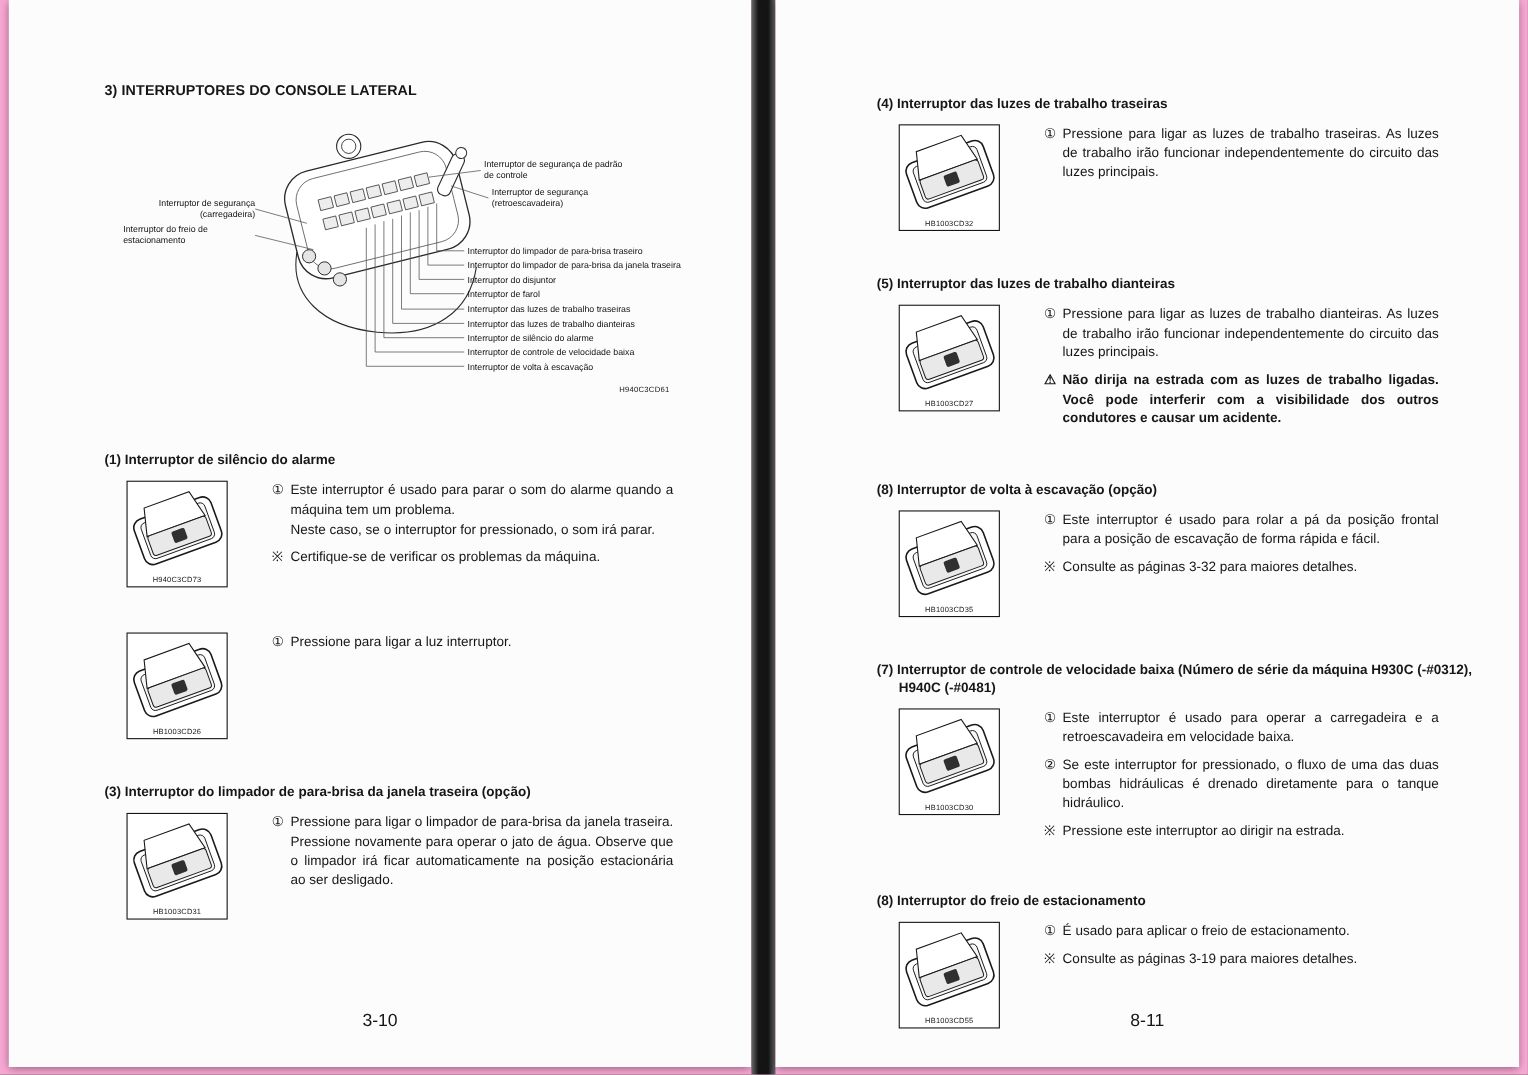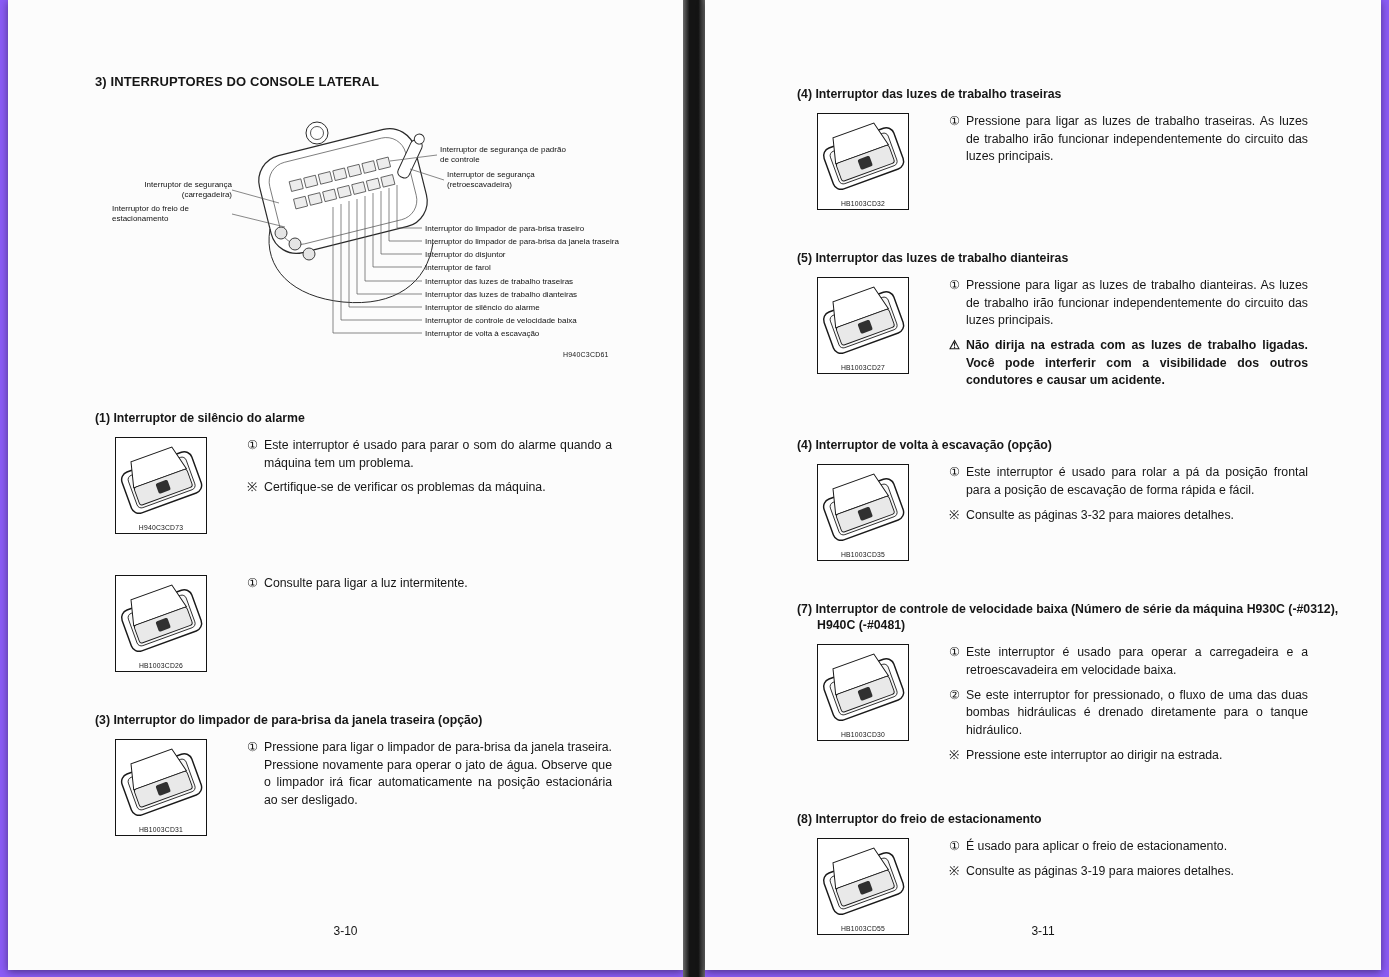"3) INTERRUPTORES DO CONSOLE LATERAL" .canvas { background: #8b5cf6 -> #f9a8d4 }
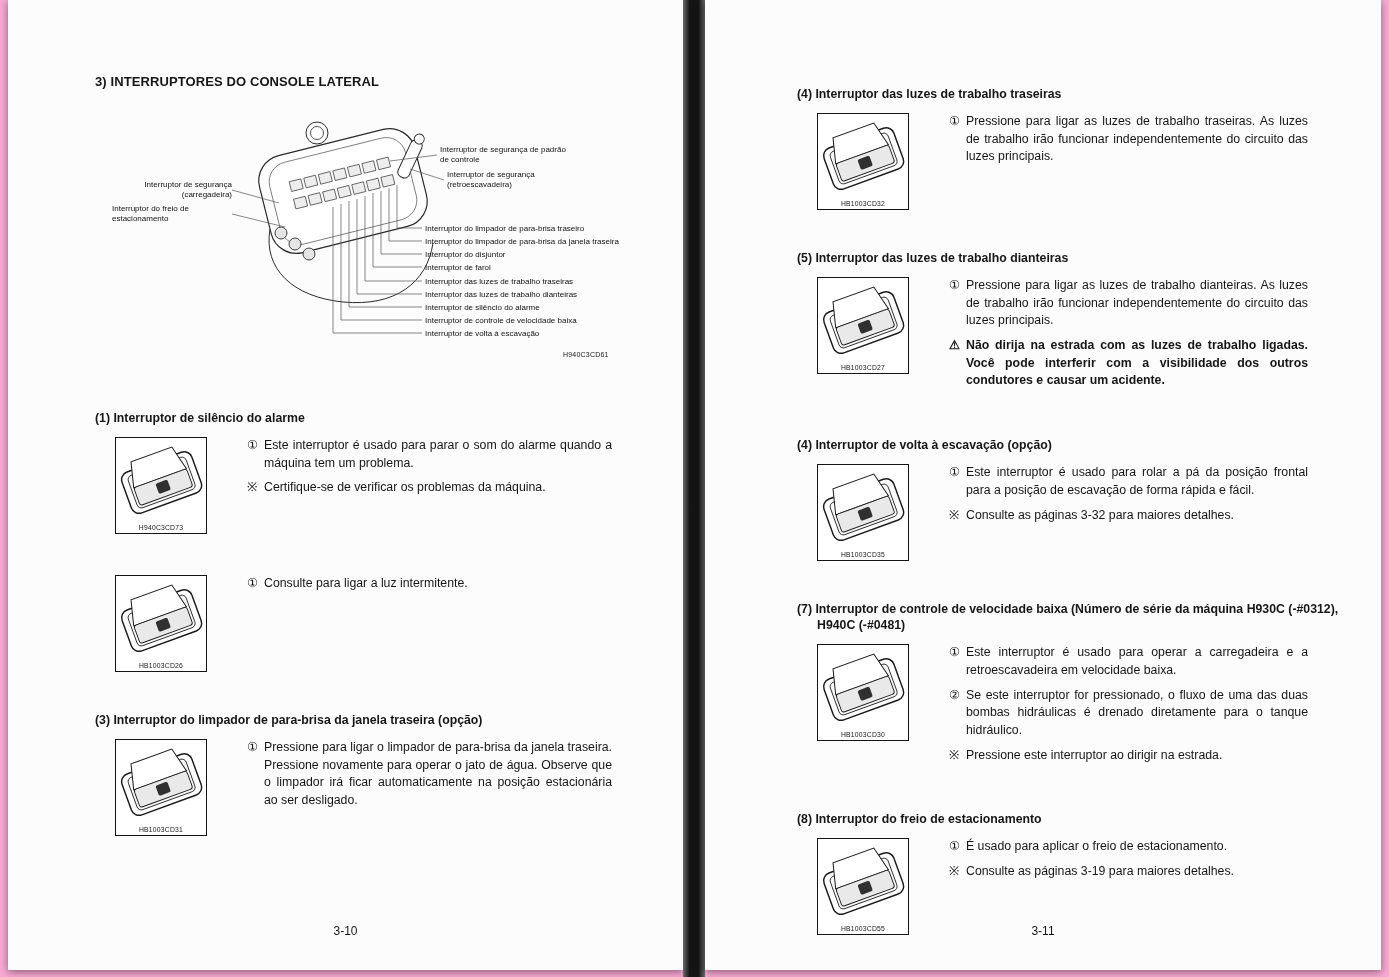"(4) Interruptor de volta à" h2.sec-title { text: 4 -> 8 }
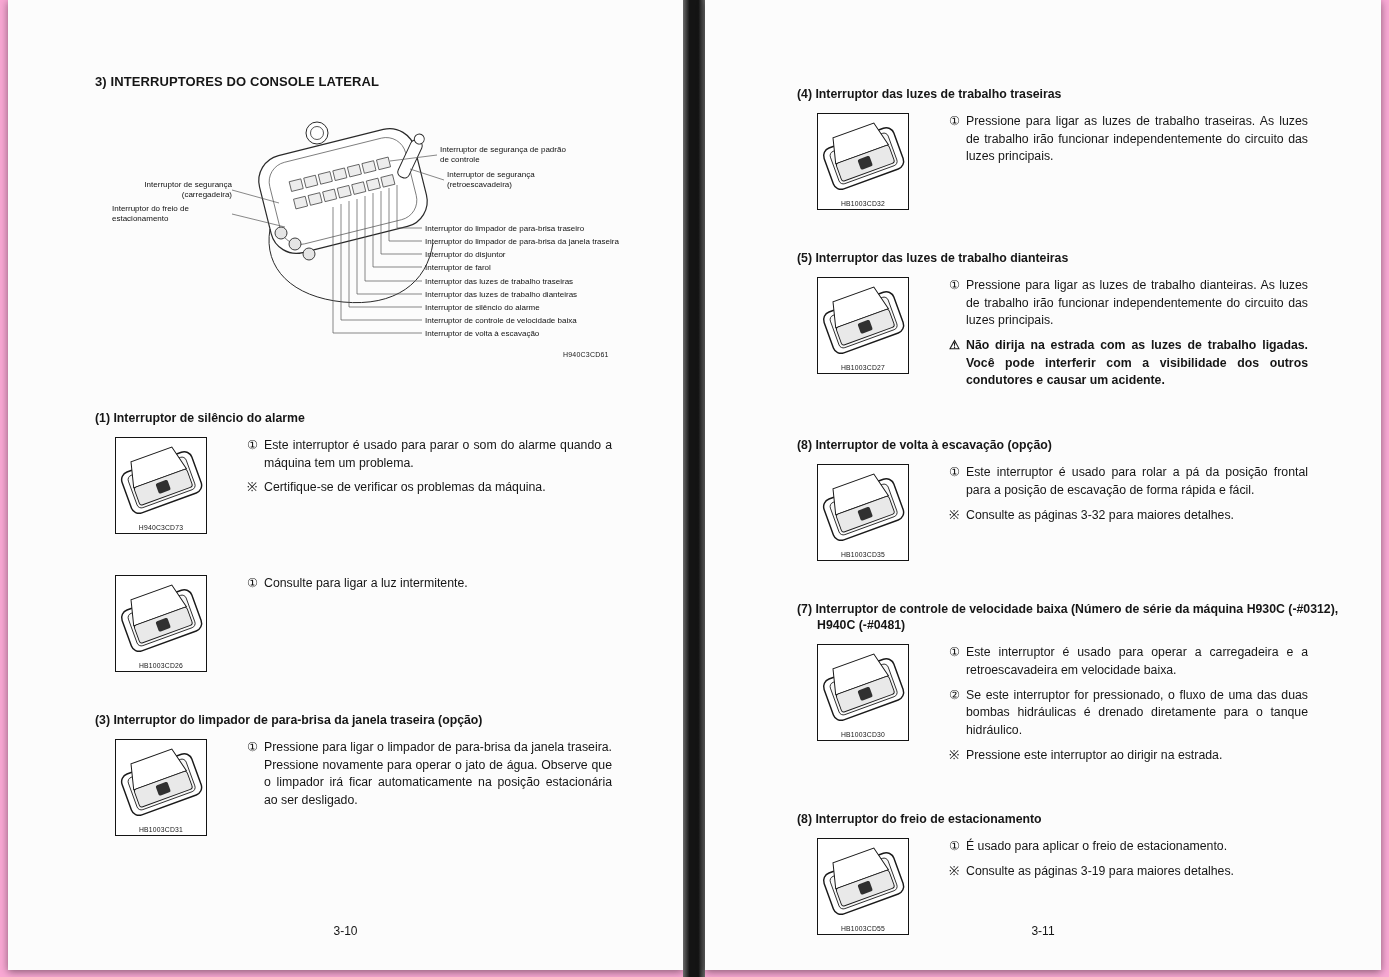"Neste caso, se o interruptor" p.item { html: none -> <p> <span></span> <span>Neste caso, se o interruptor for pressionado, o som irá parar.</span> </p> }
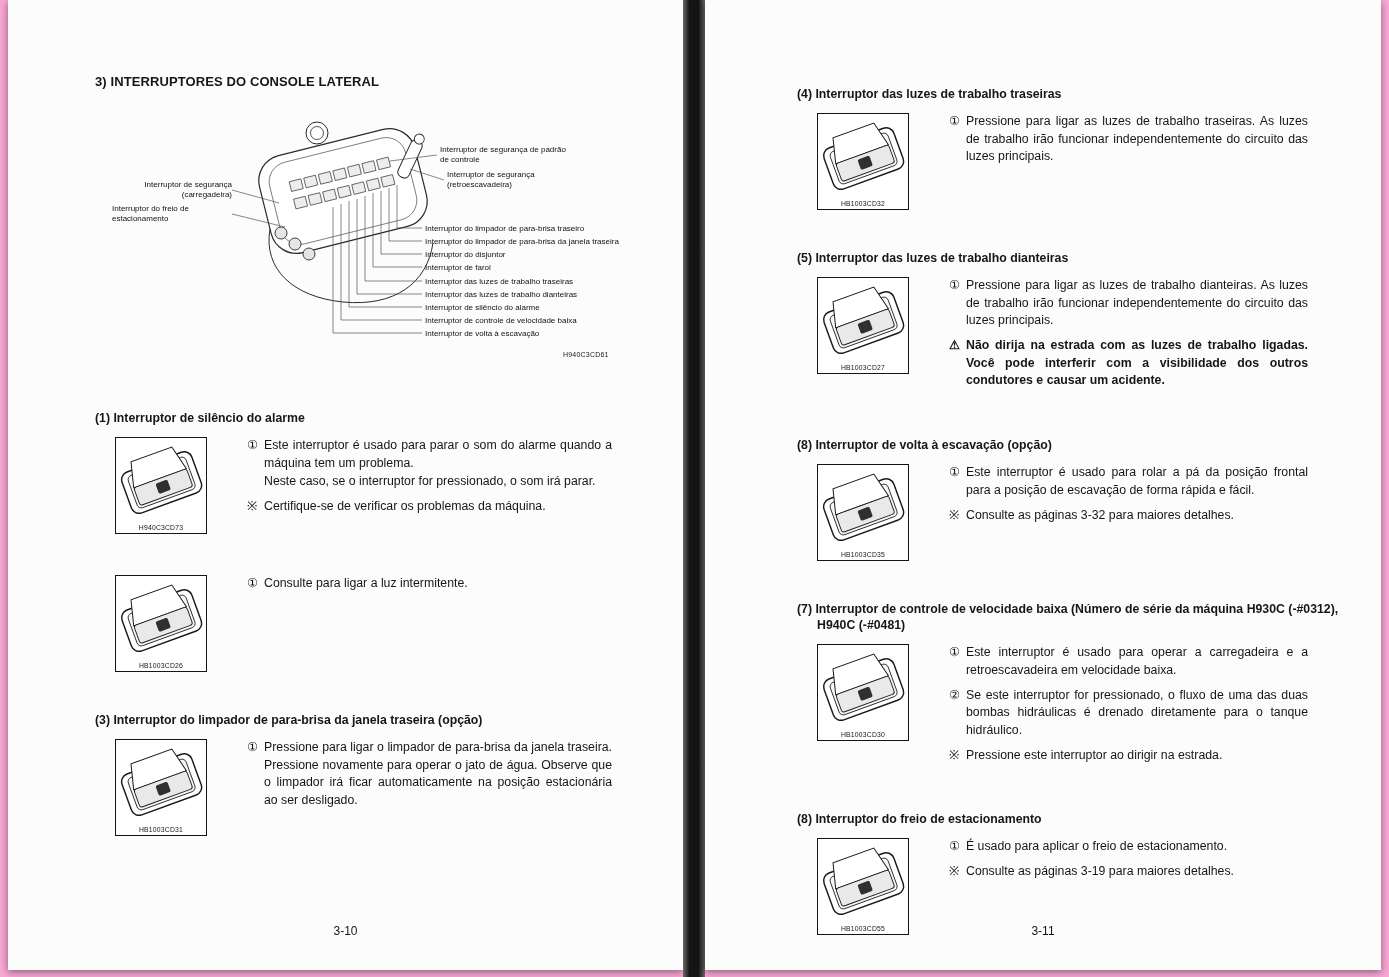"Consulte para ligar a luz" span.txt { text: Consulte para ligar a luz intermitente -> Pressione para ligar a luz interruptor }
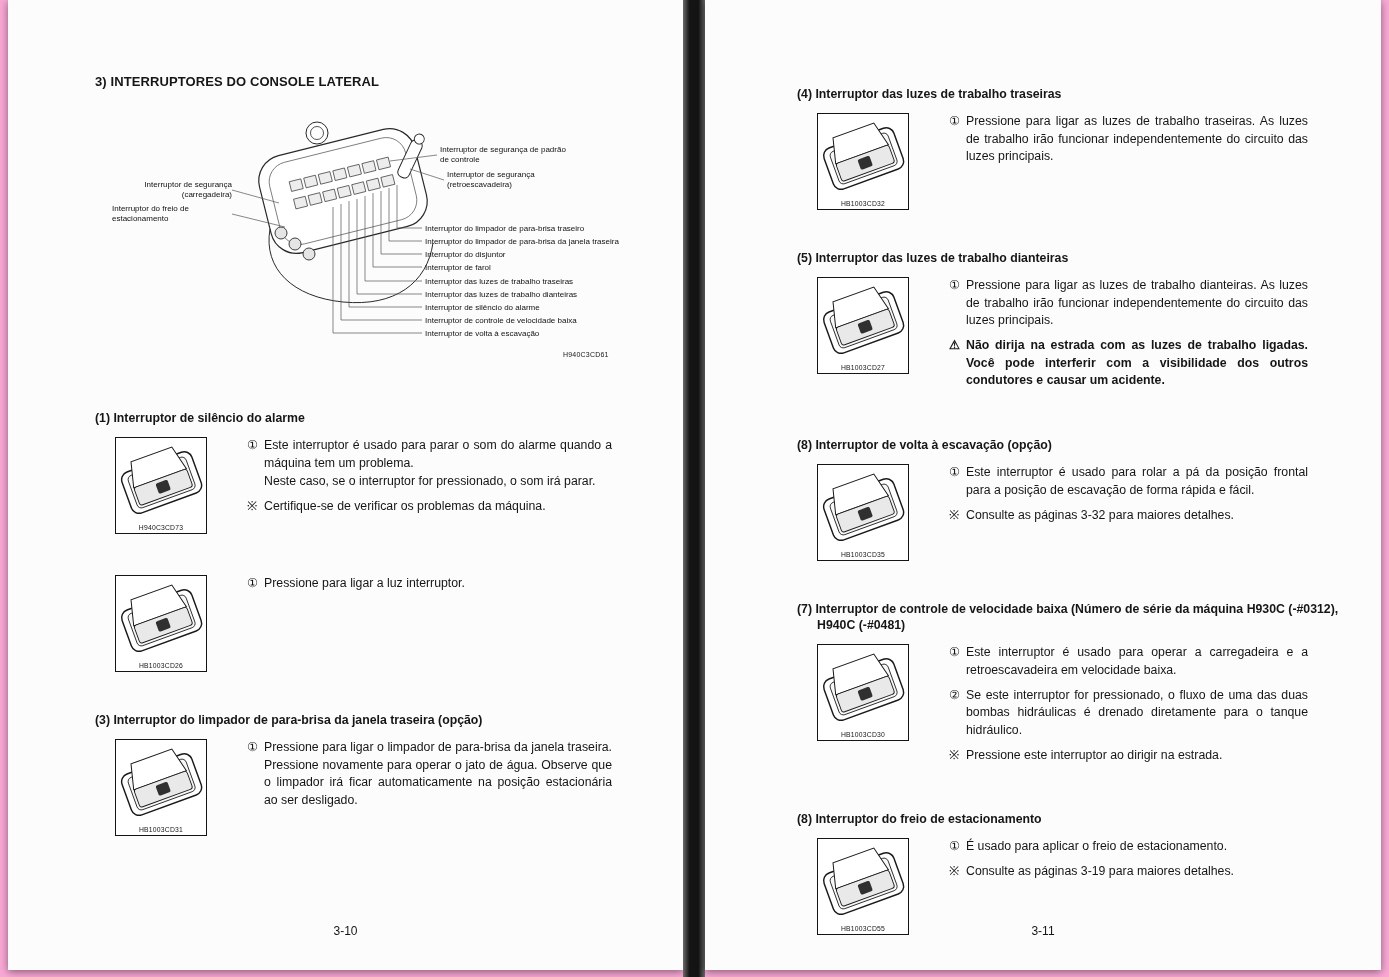"3-10" .page-number { font-size: 12px -> 16px }
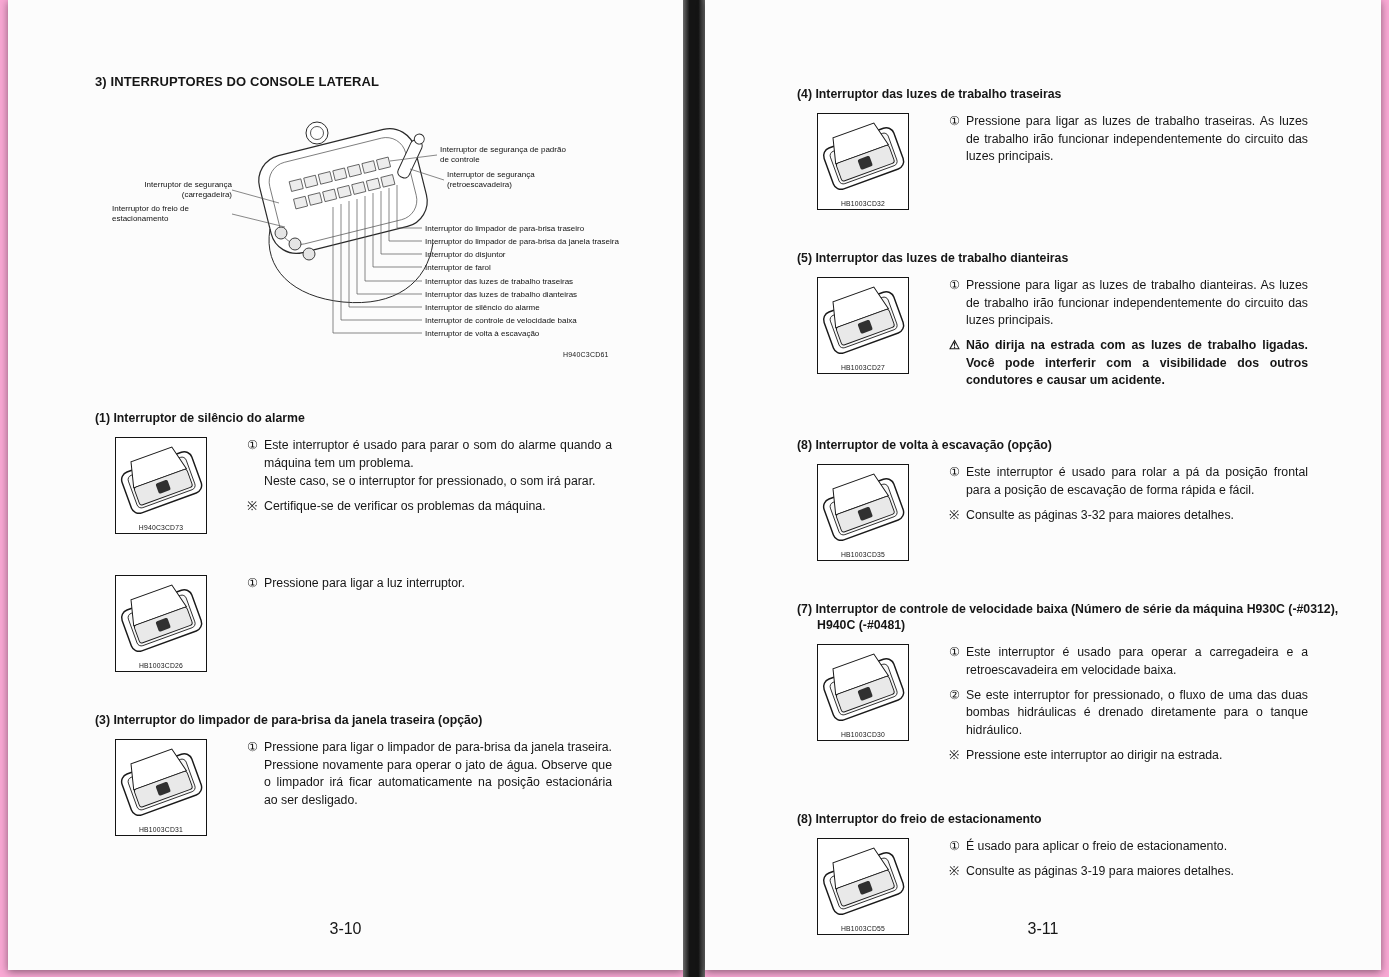"3-11" div.page-number { text: 3-11 -> 8-11 }
